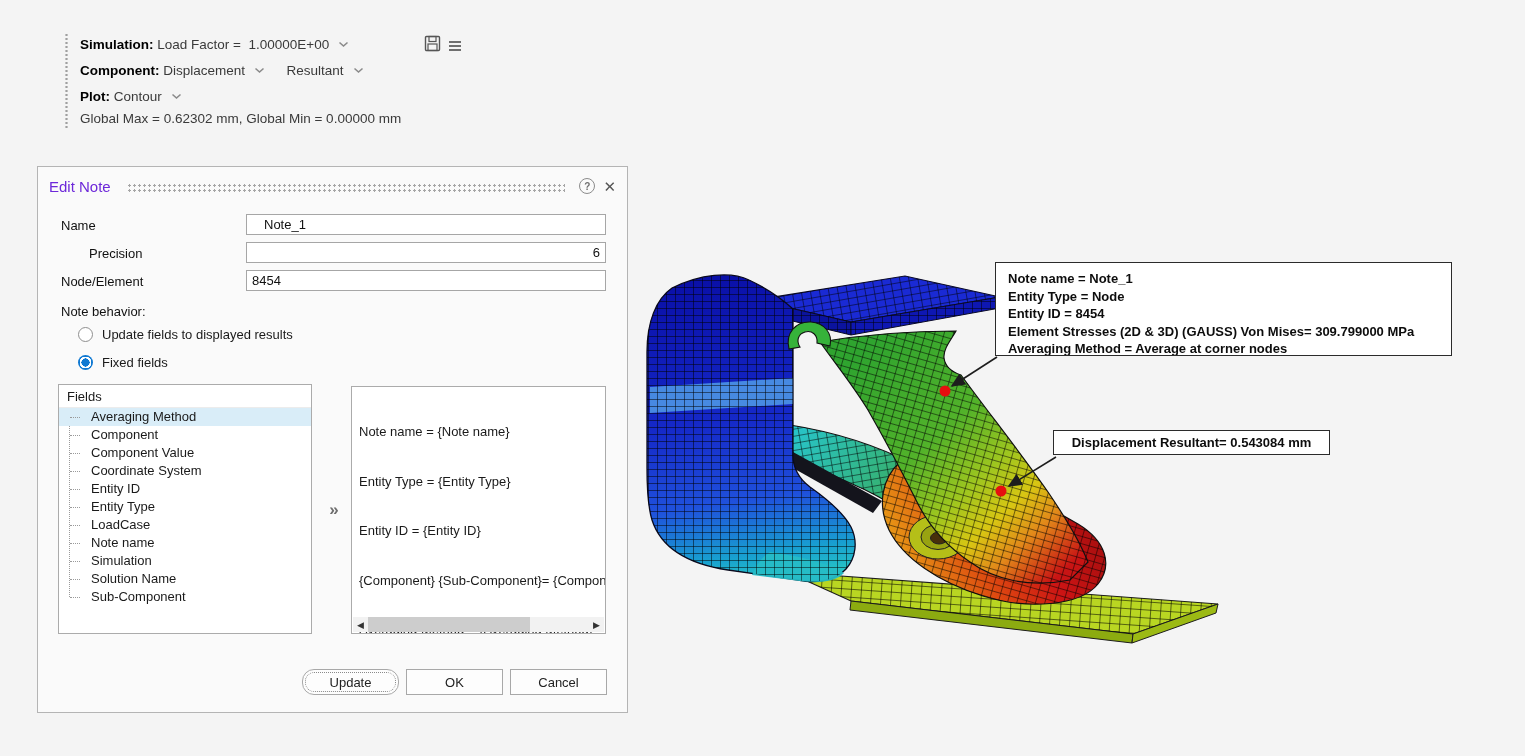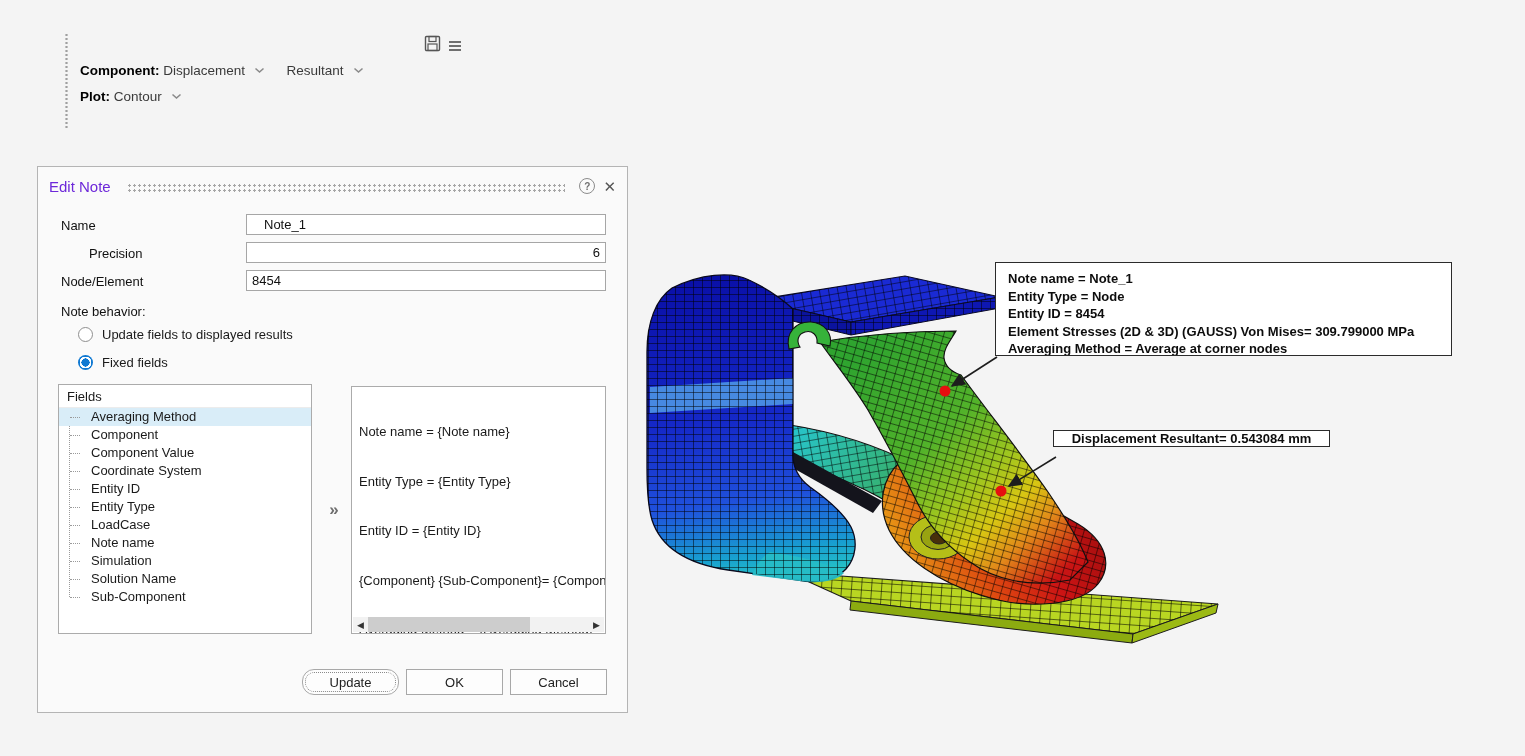"Simulation:" div.info-row { html: none -> <div> <b>Simulation:</b><span> </span> <span>Load Factor = 1.00000E+00</span> <span> <svg> <path></path> </svg> </span> </div> }
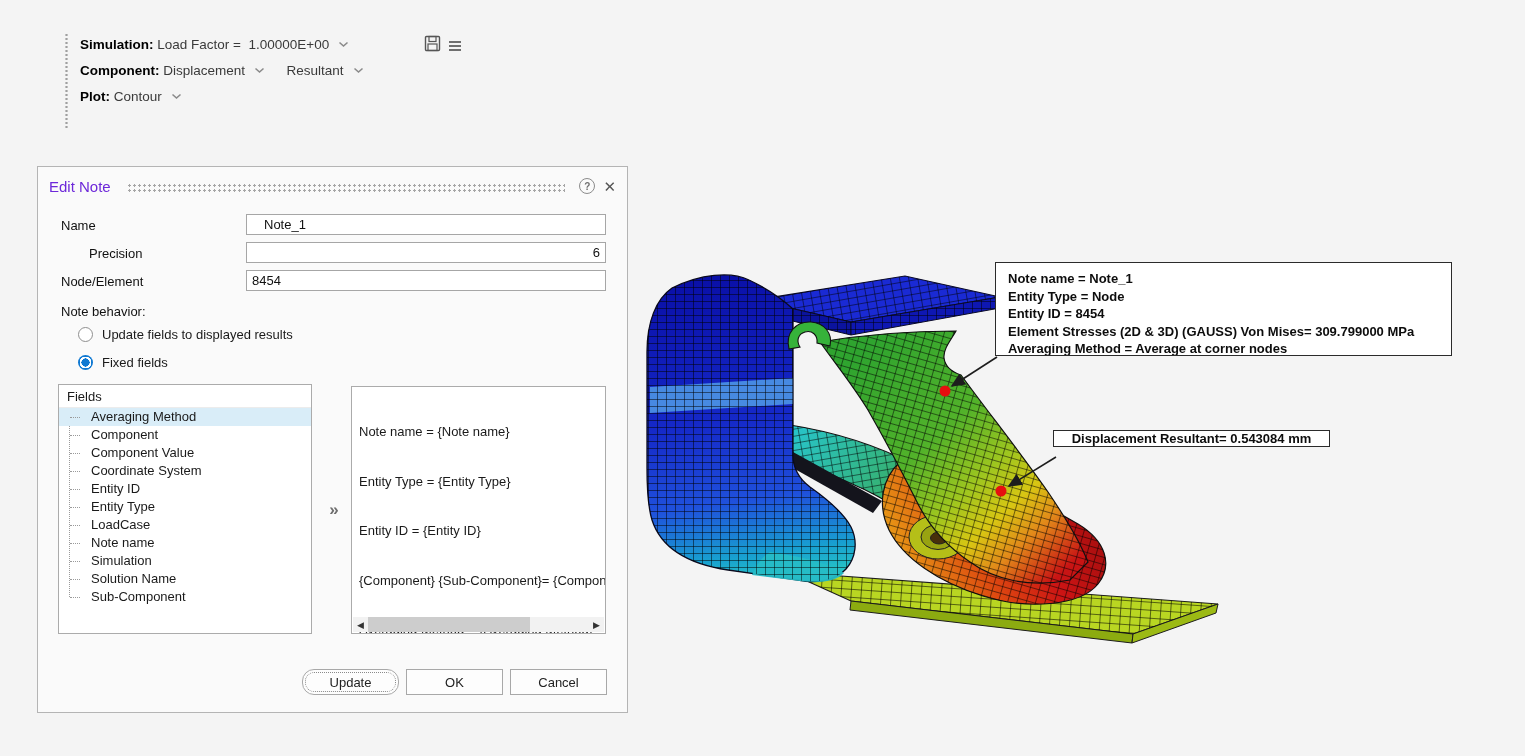"Global Max = 0.62302 mm," div.info-row { html: none -> <div> <span>Global Max = 0.62302 mm, Global Min = 0.00000 mm</span> </div> }
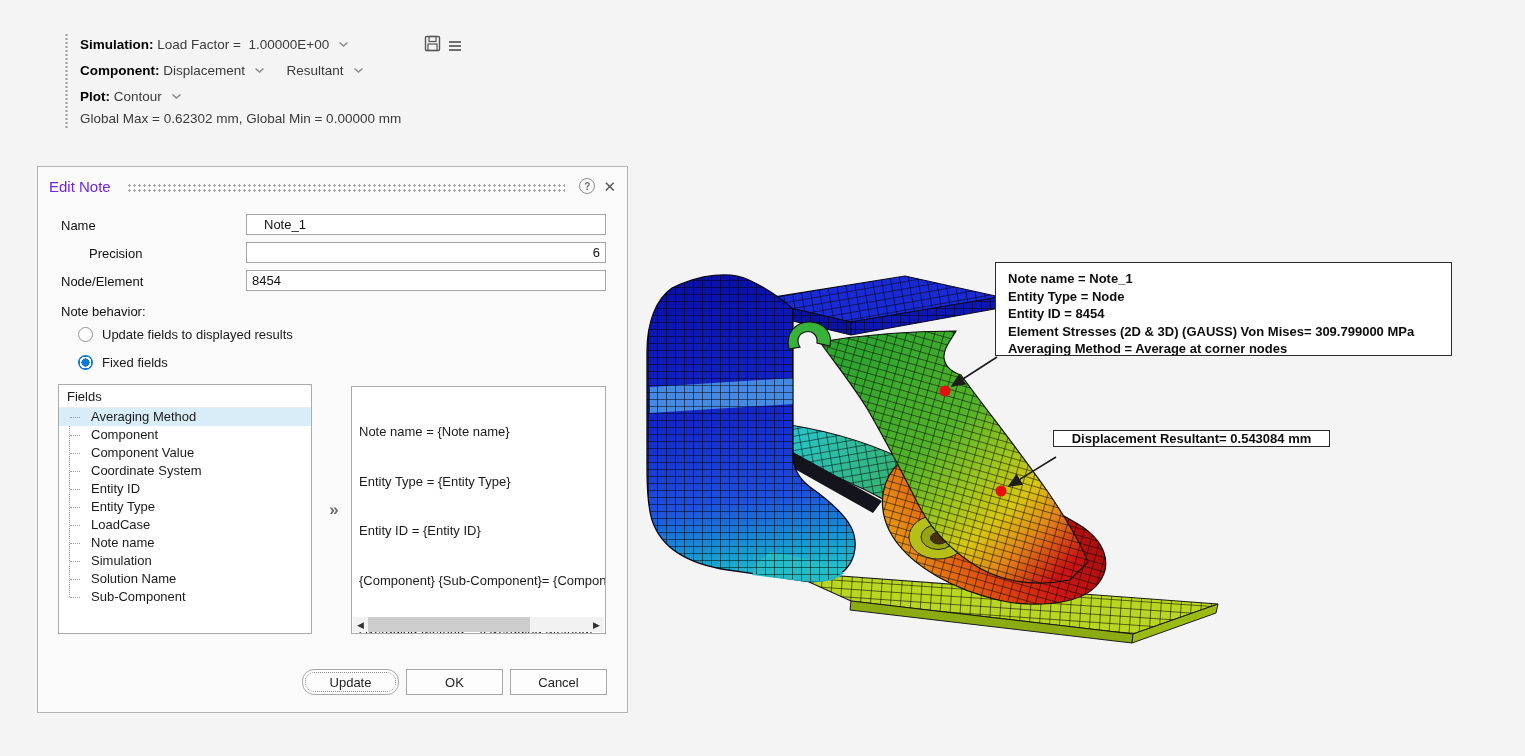"Displacement Resultant= 0.543084 mm" .note2 { height: 17px -> 25px }
